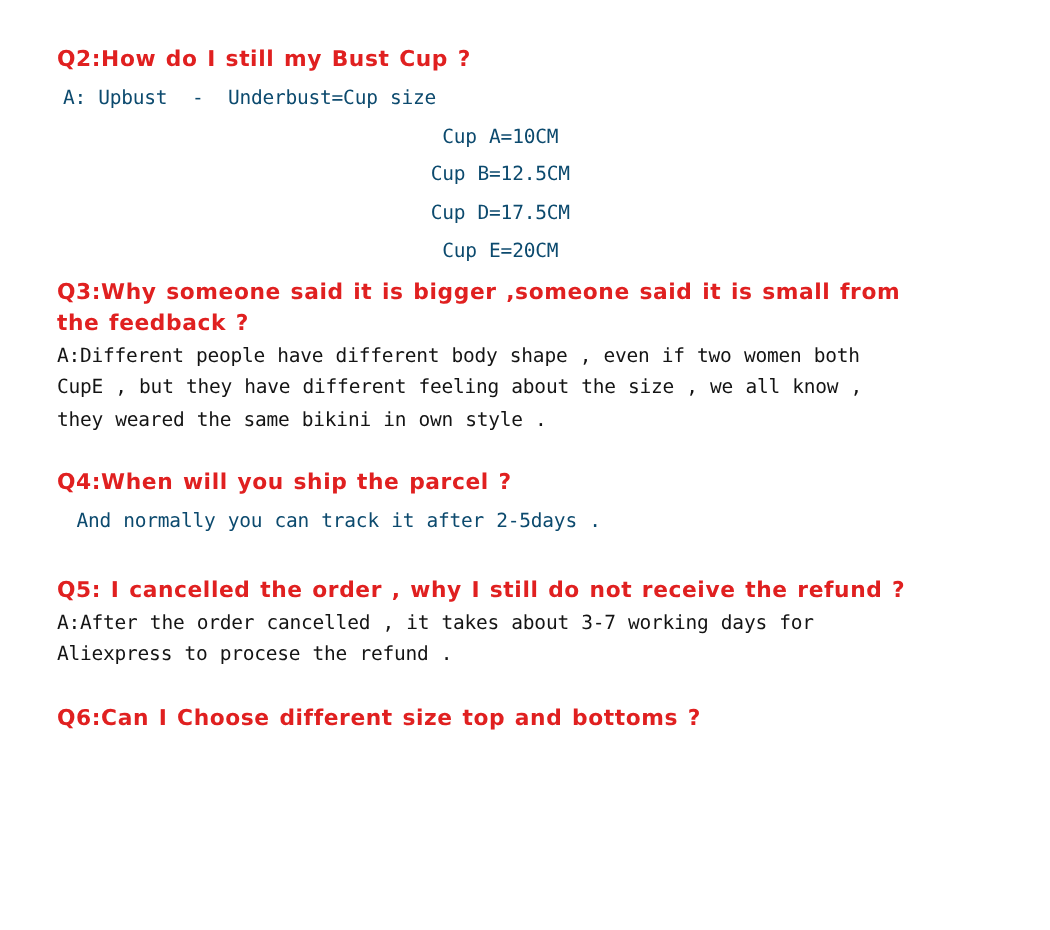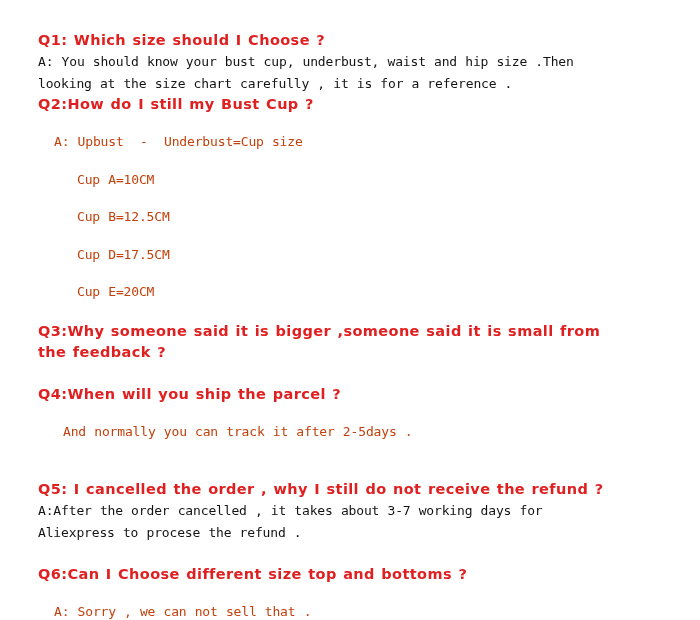"Q1: Which size should I" div.faq-block { html: <div> <p>Q1: Which size should I Choose ?</p> <p>A: You should know your bust cup, underbust, waist and hip size .Then looking at the size chart carefully , it is for a reference .</p> </div> -> none }
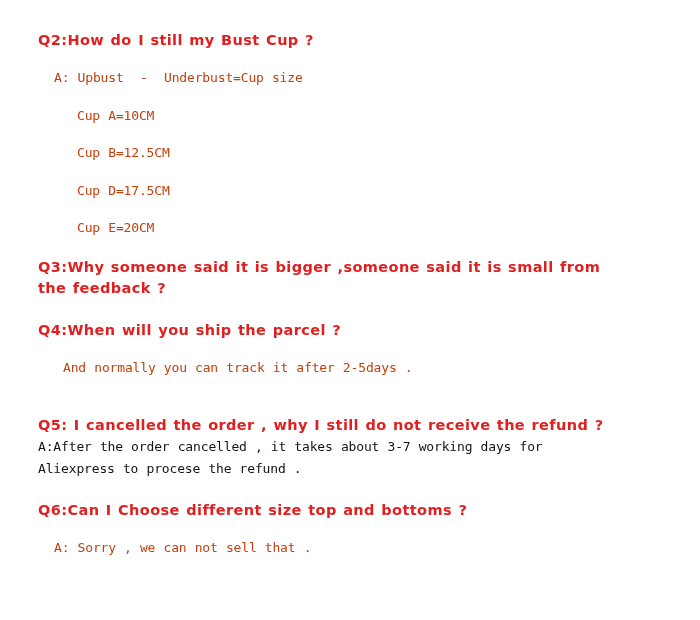"A: Upbust - Underbust=Cup size" .a-line { color: #c2410c -> #0c4a6e; margin: 16px -> 4px }
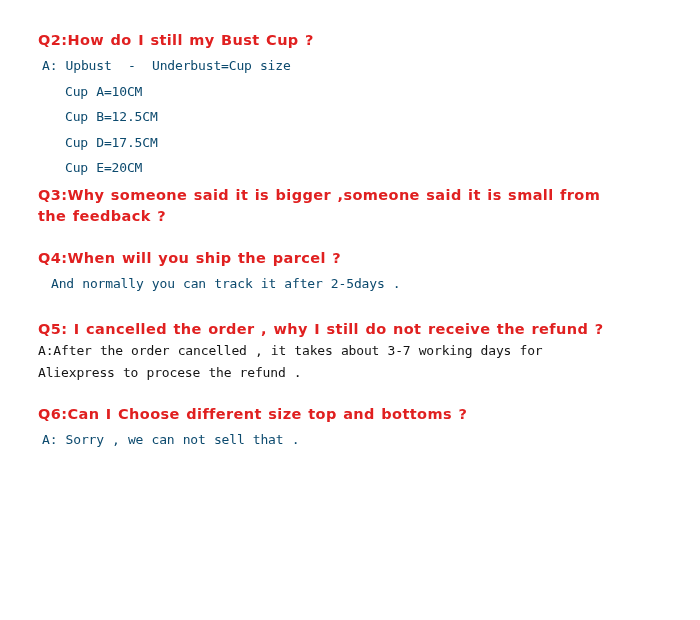"Cup A=10CM" .cup-line { text-align: none -> center }
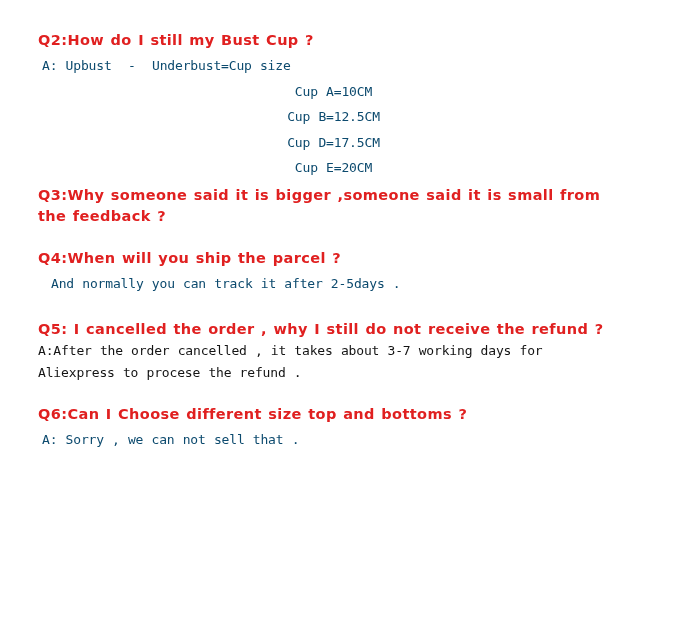"A:Different people have different body" p.a-text { html: none -> <p>A:Different people have different body shape , even if two women both CupE , but they have different feeling about the size , we all know , they weared the same bikini in own style .</p> }
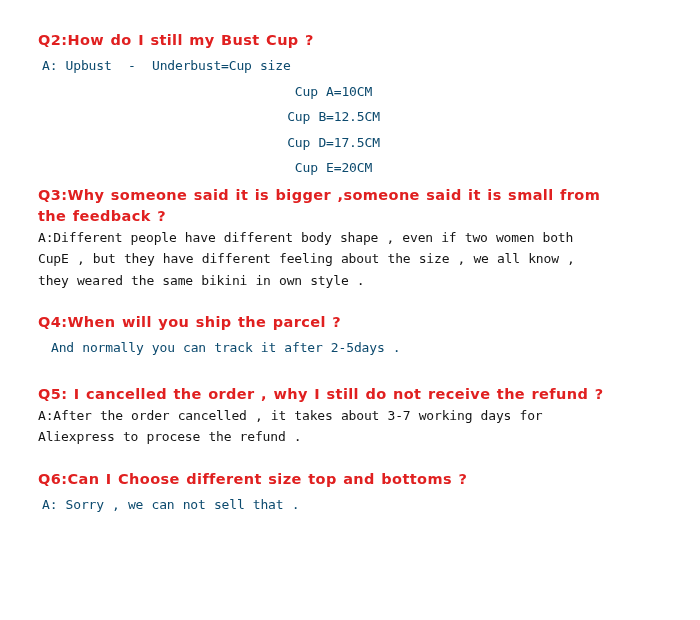"A: Sorry , we can" p.a-line { html: <p>A: Sorry , we can not sell that .</p> -> none }
